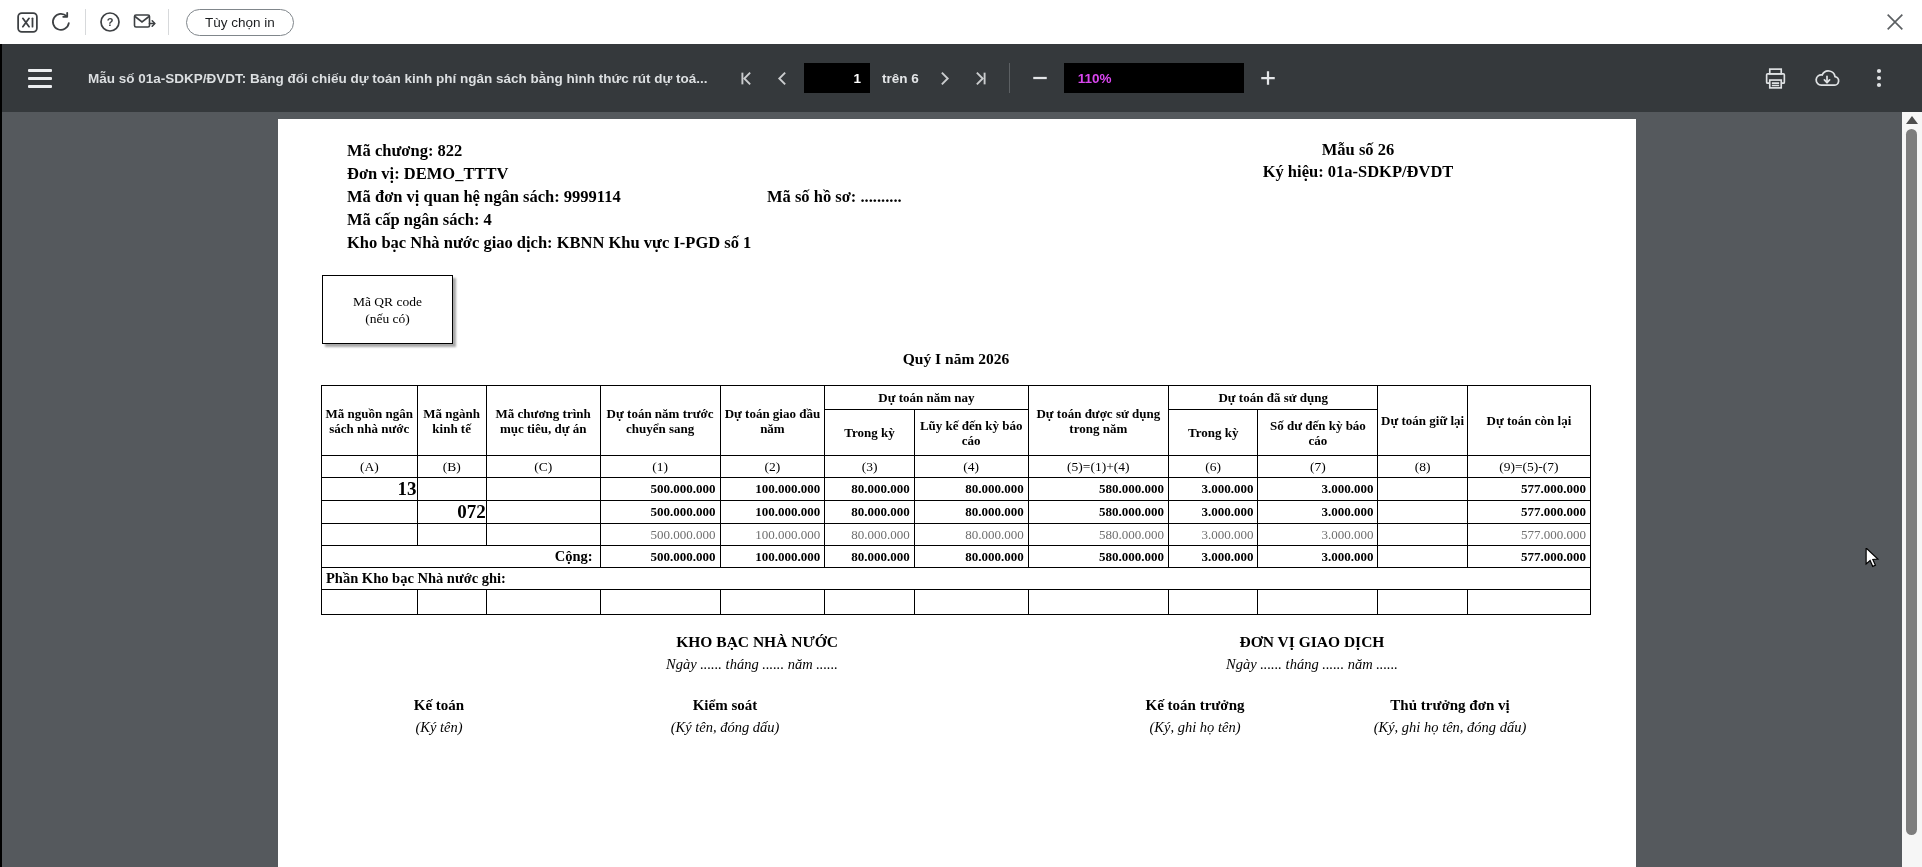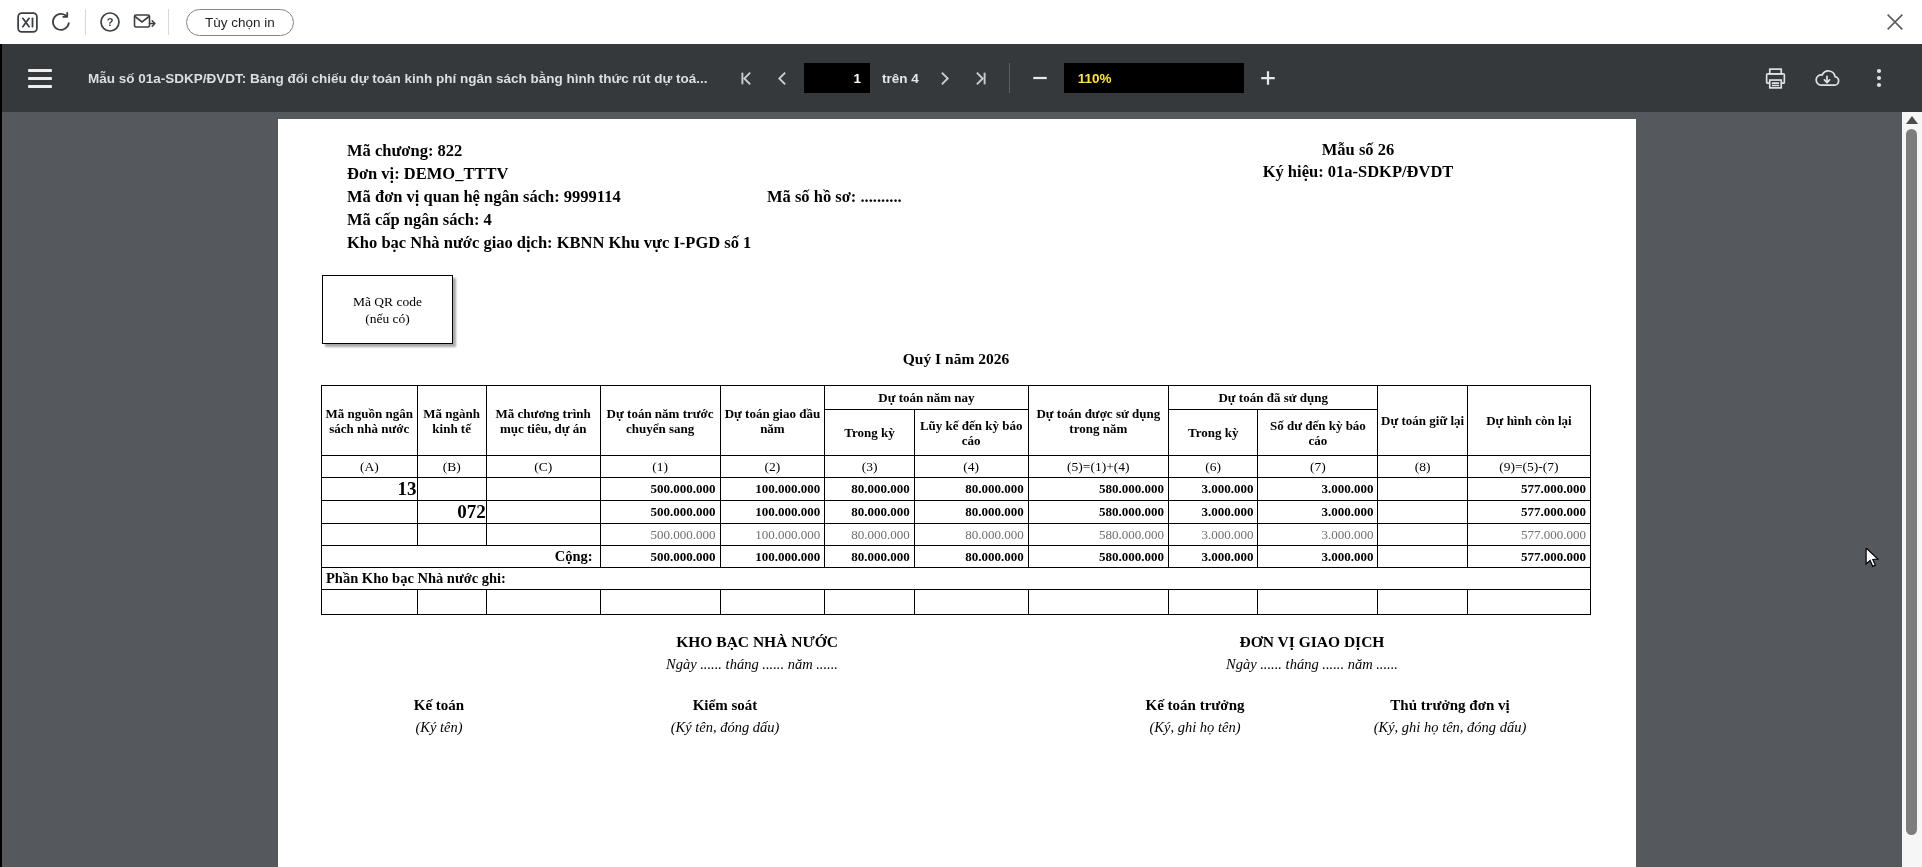"trên 4" div.page-of { text: 4 -> 6 }
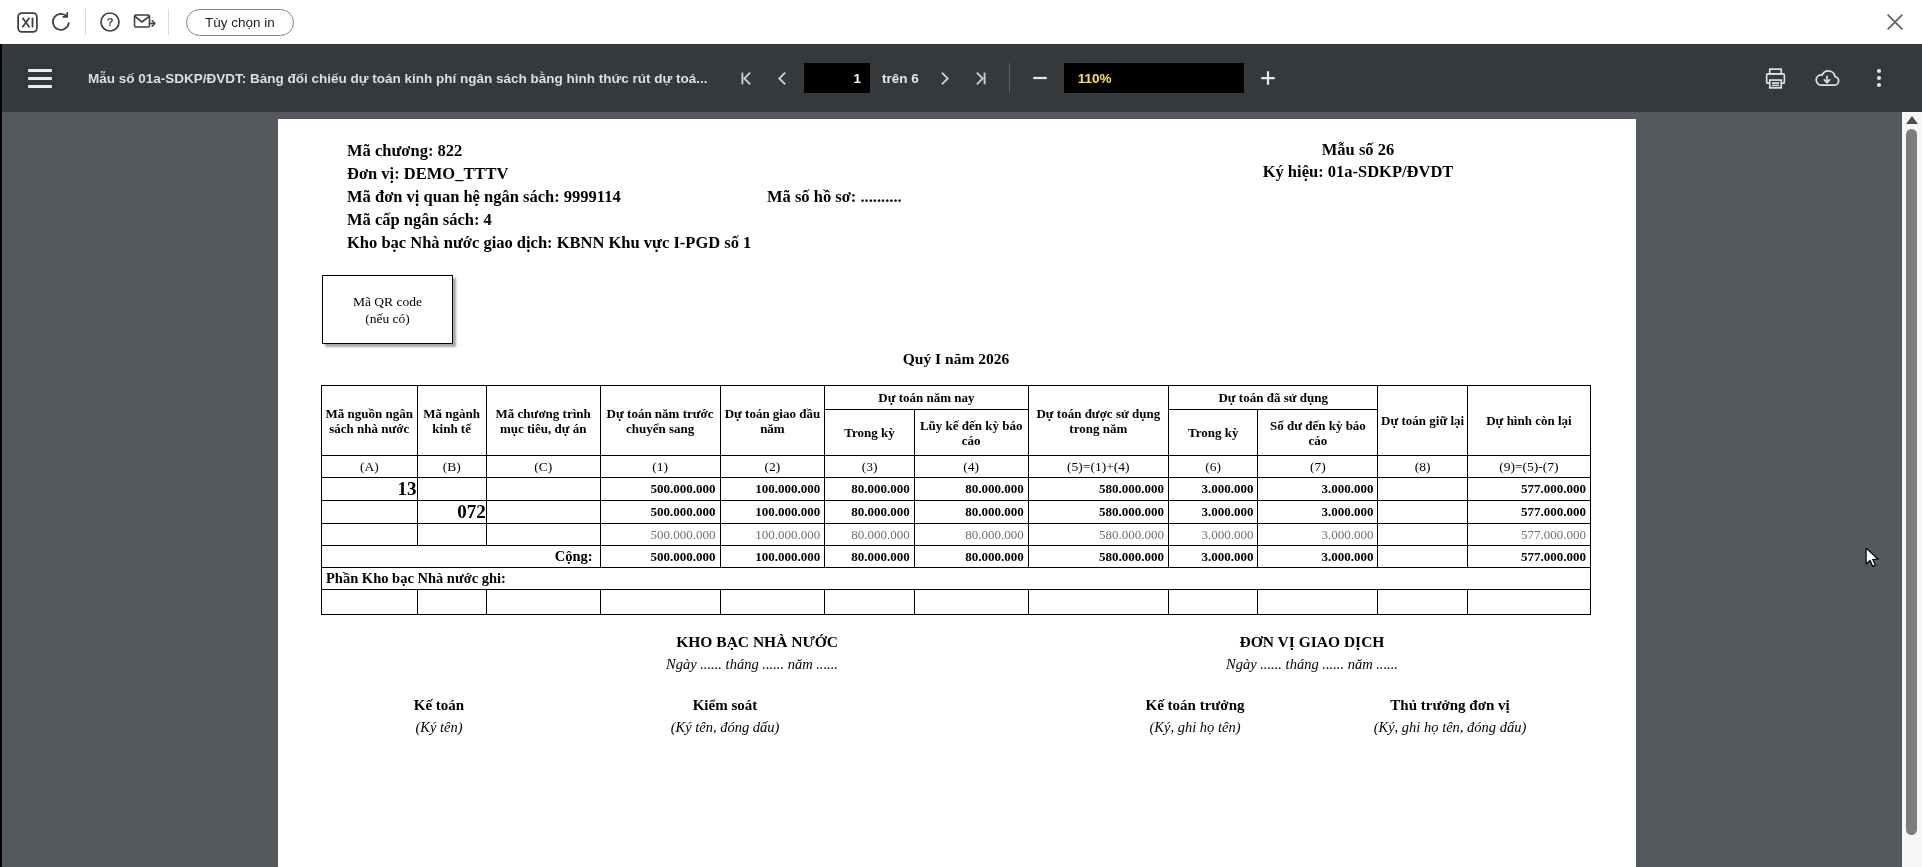"110%" .zoom-box { color: #fde047 -> #d946ef }
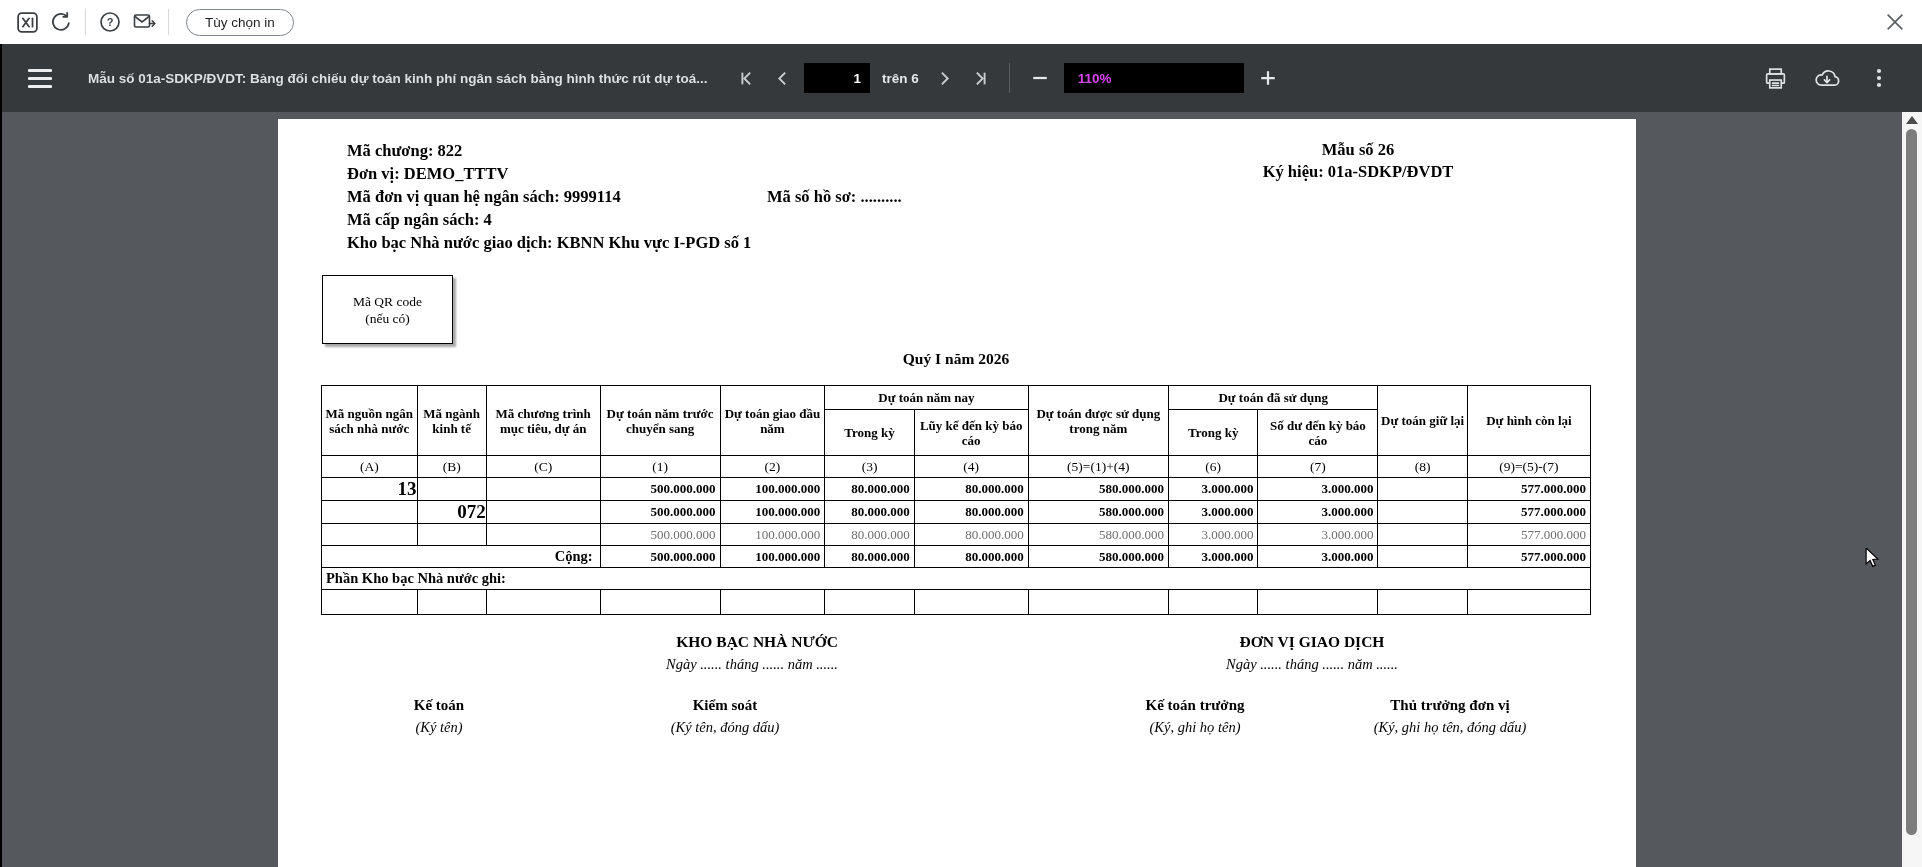"Dự hình còn lại" th { text: hình -> toán }
